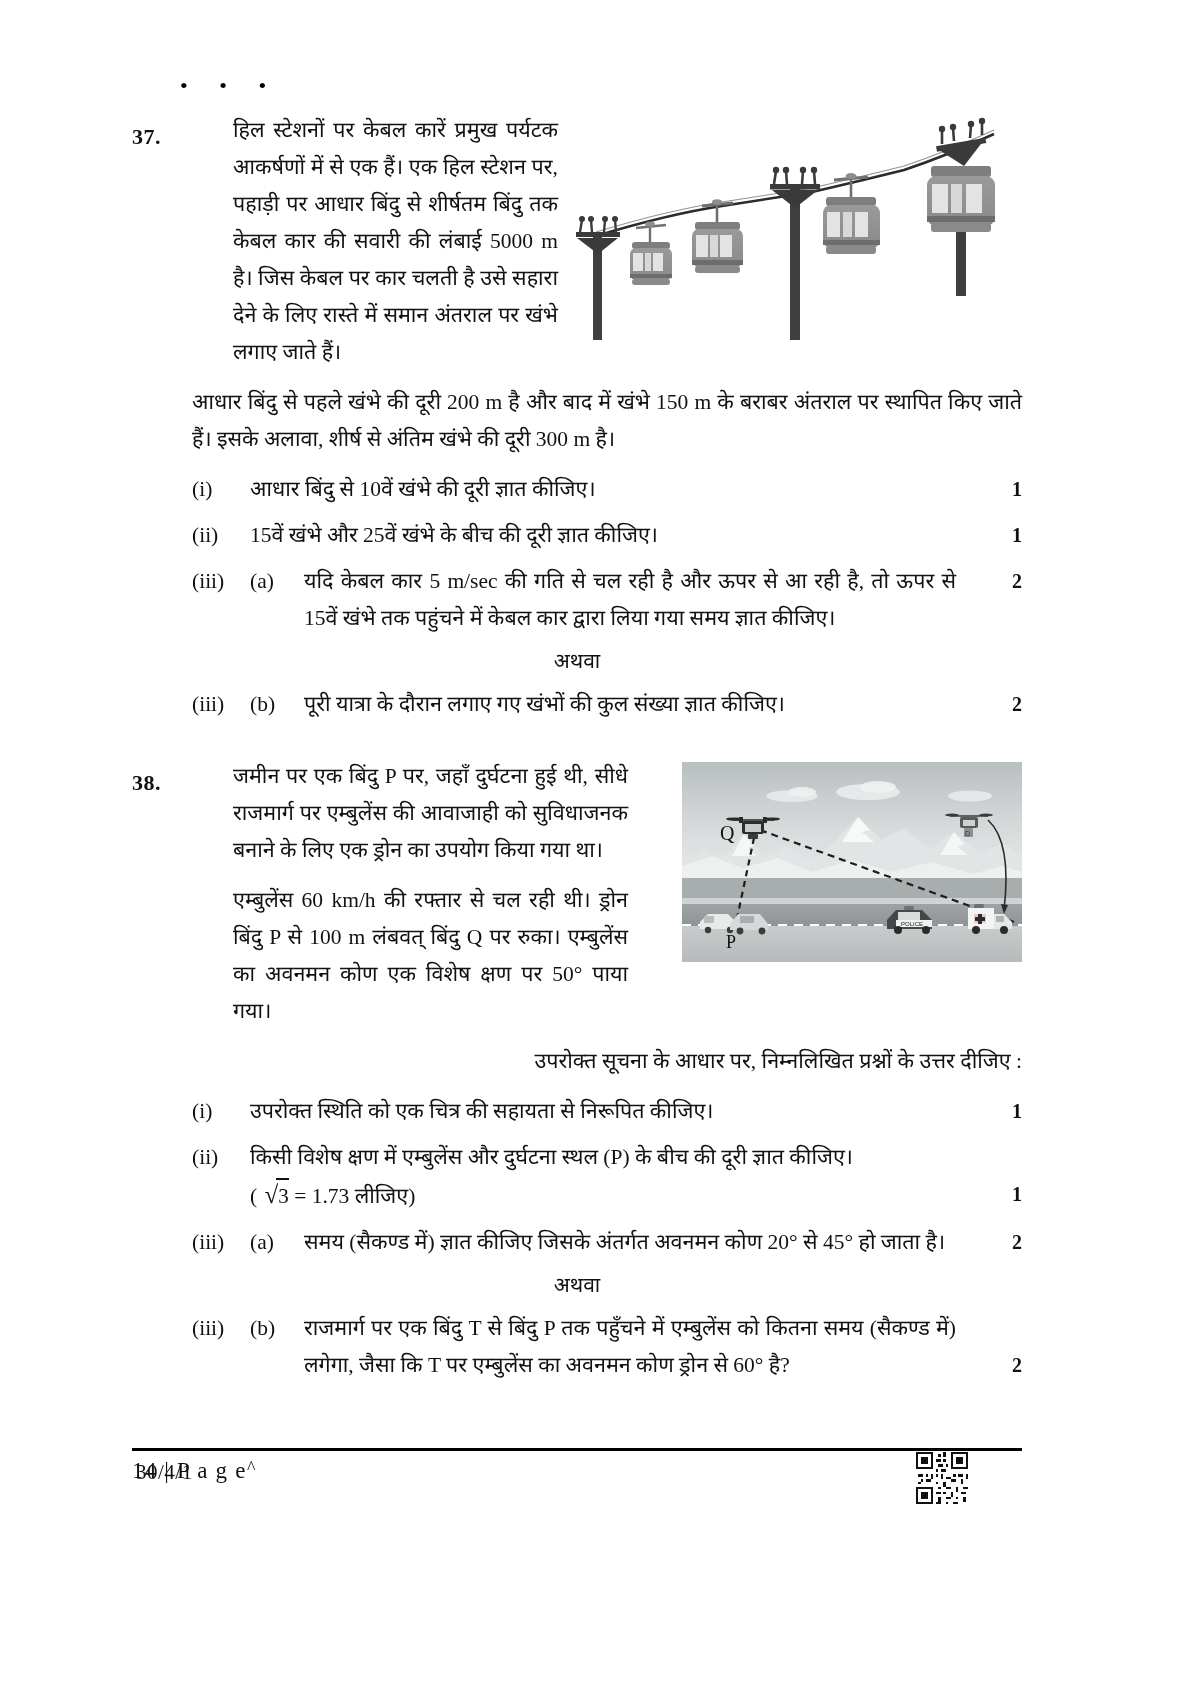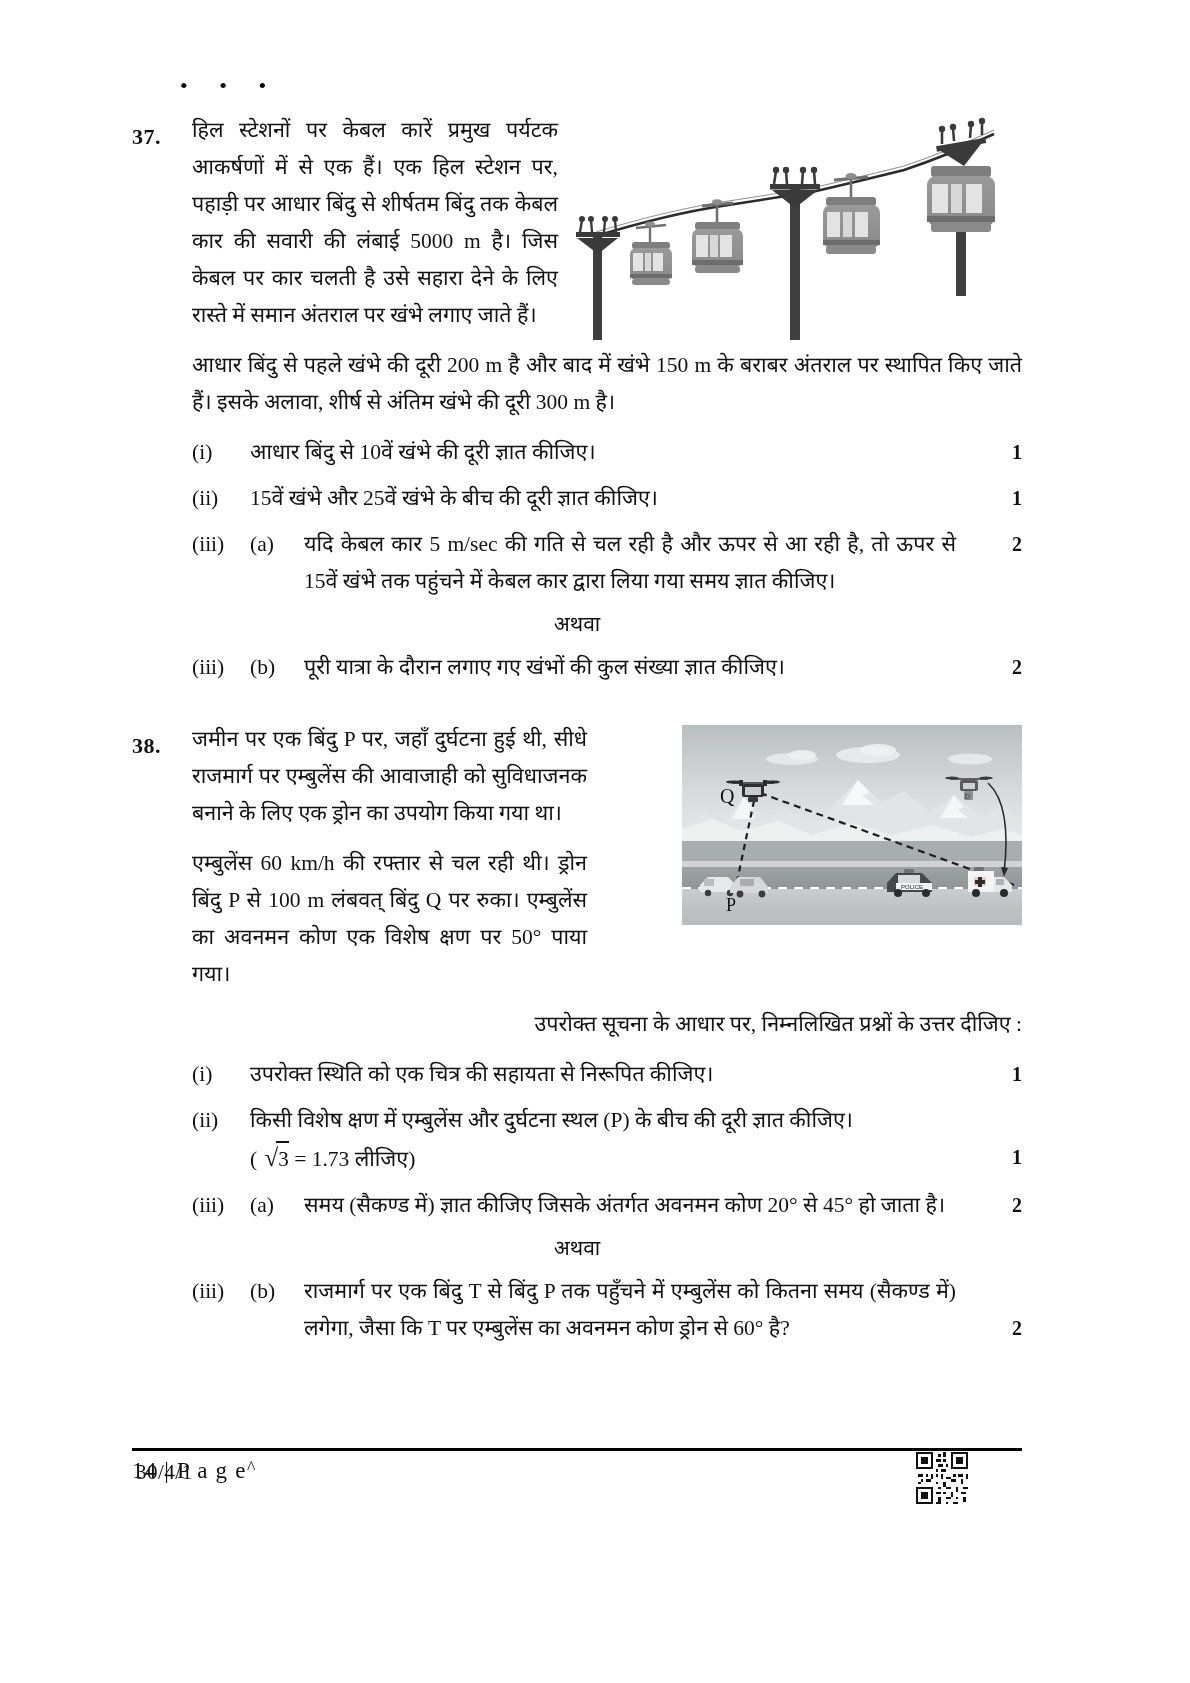"हिल स्टेशनों पर केबल कारें" .narrow { margin-left: none -> 41px }
